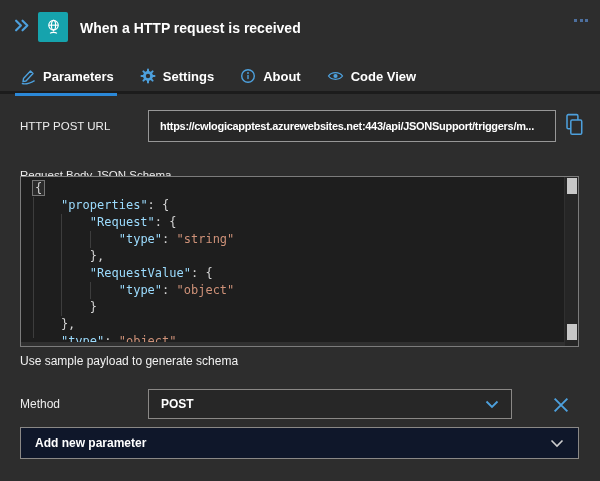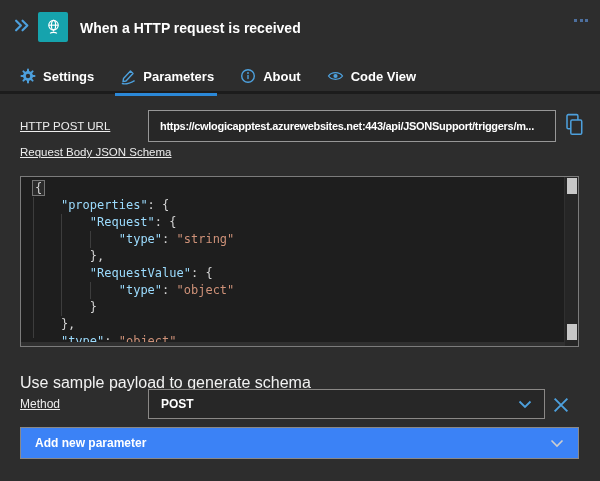"Settings" div.tab { order: before "Parameters" -> after "Parameters" }
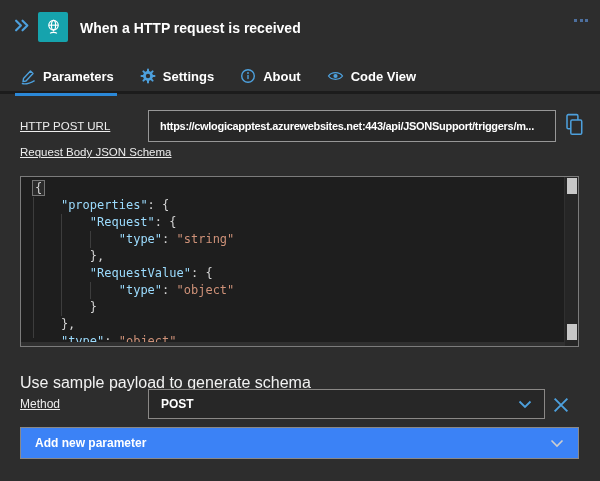"HTTP POST URL" .field-label { text-decoration: underline -> none }
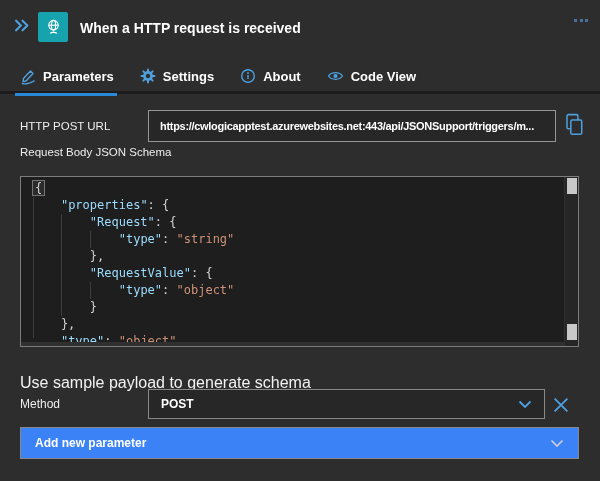"Request Body JSON Schema" div.field-label { top: 146px -> 169px }
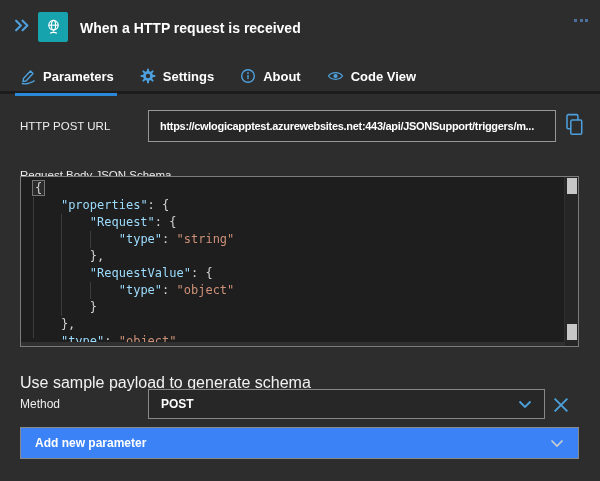"Use sample payload to generate" .sample-link { font-size: 16px -> 12px; top: 374px -> 354px }
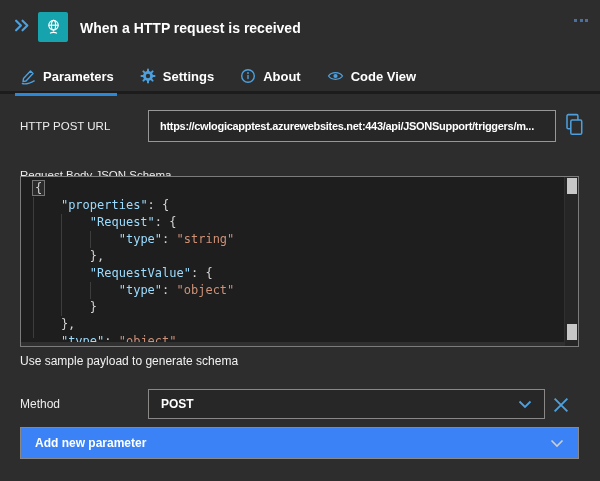"POST" .method-box { width: 397px -> 364px }
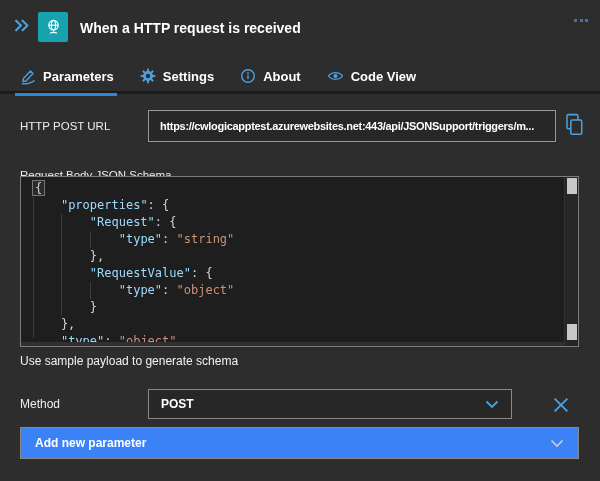"Add new parameter" .addparam-box { background: #3b82f6 -> #0f172a }
